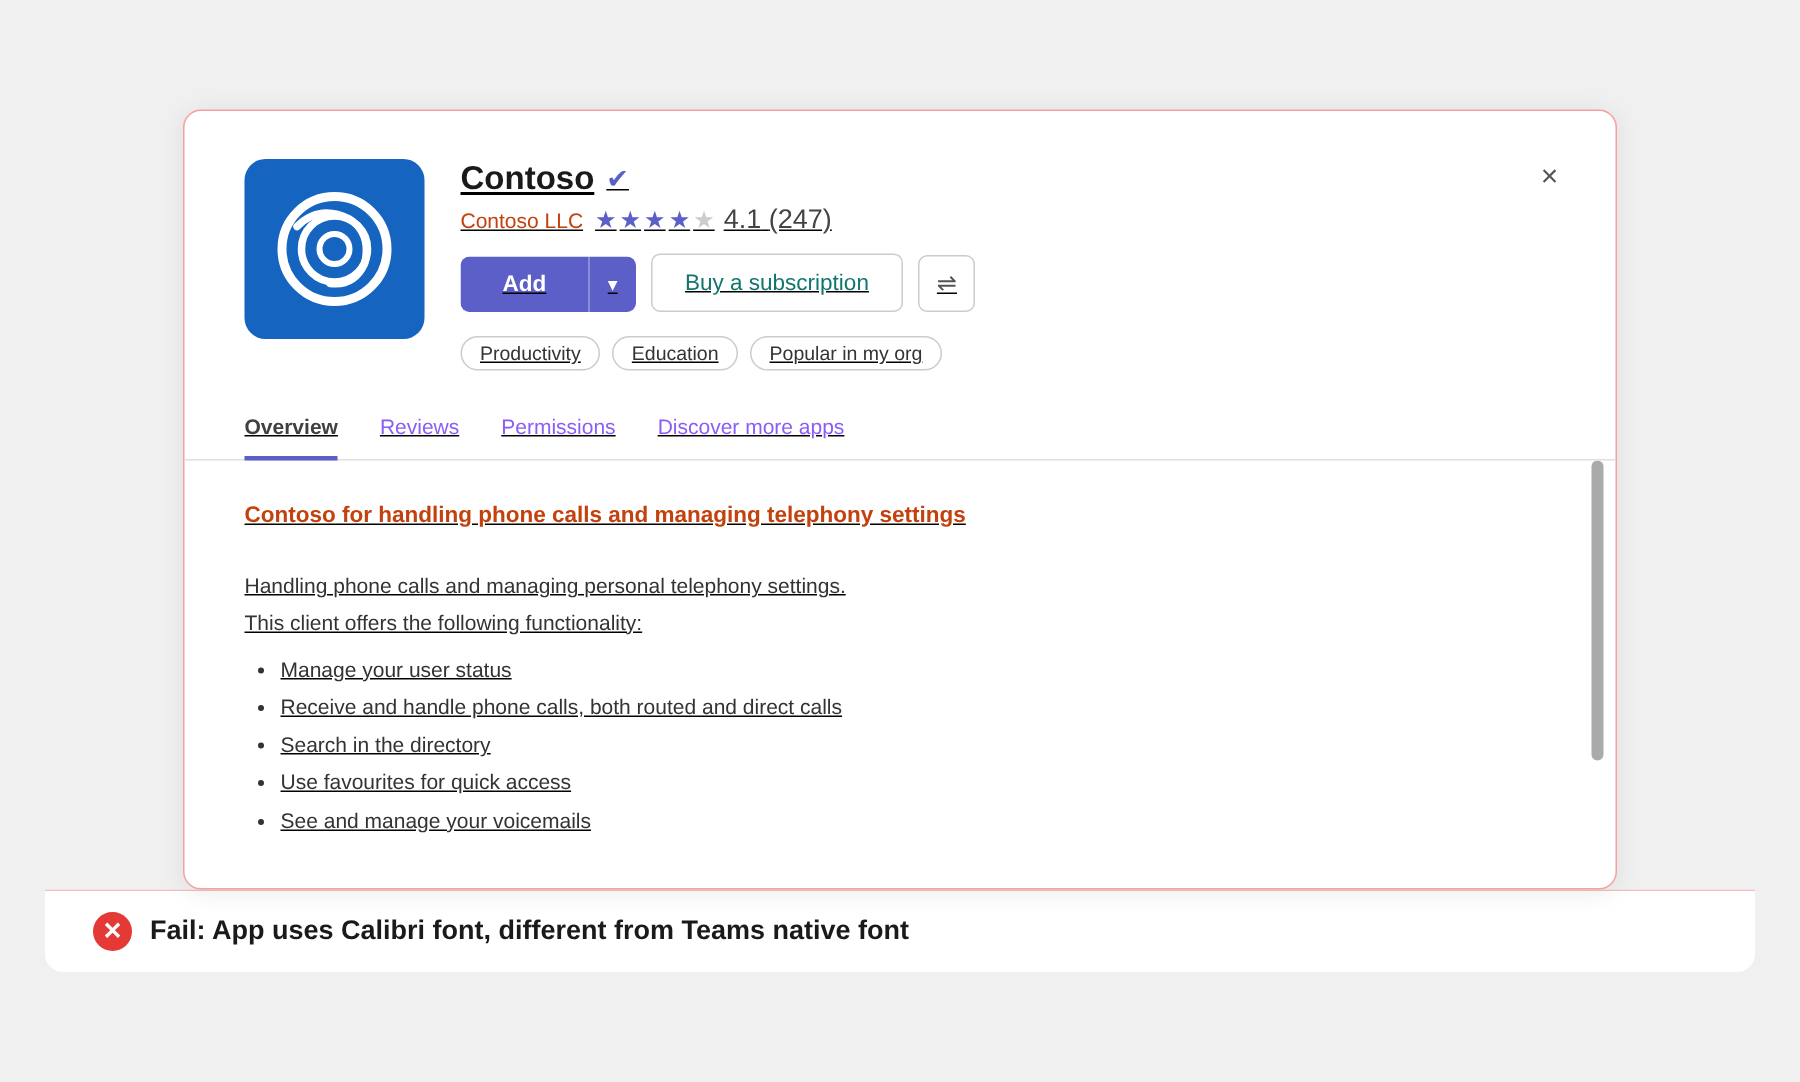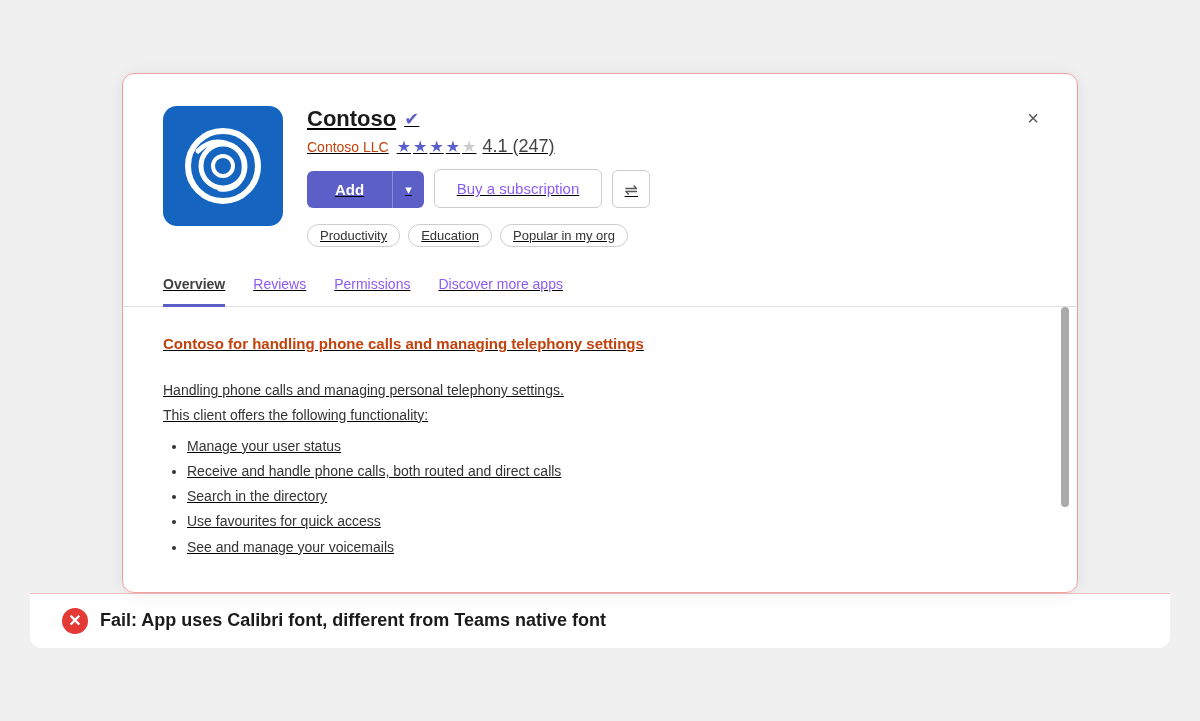"Buy a subscription" .btn-subscribe { color: #8b5cf6 -> #0f766e }
